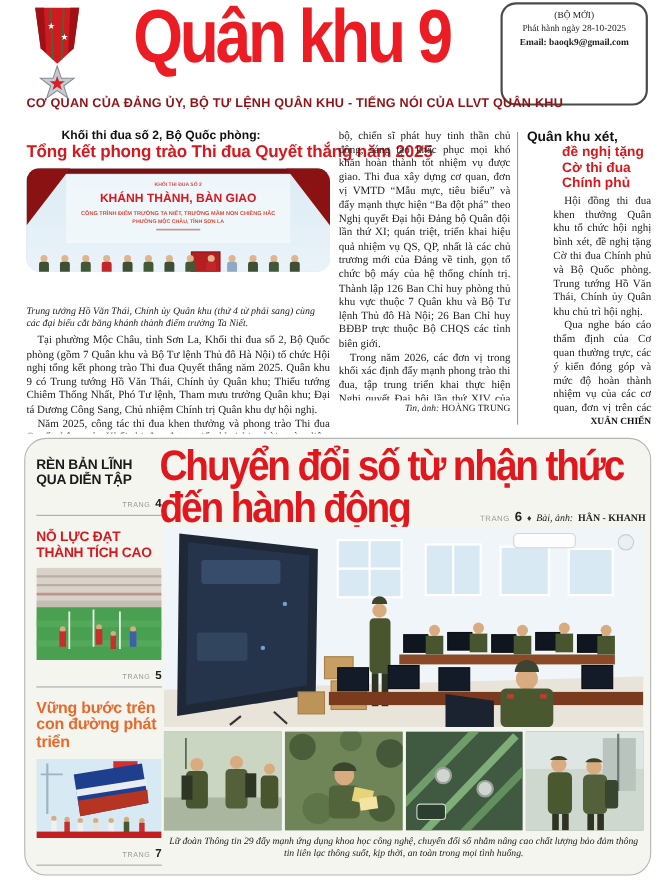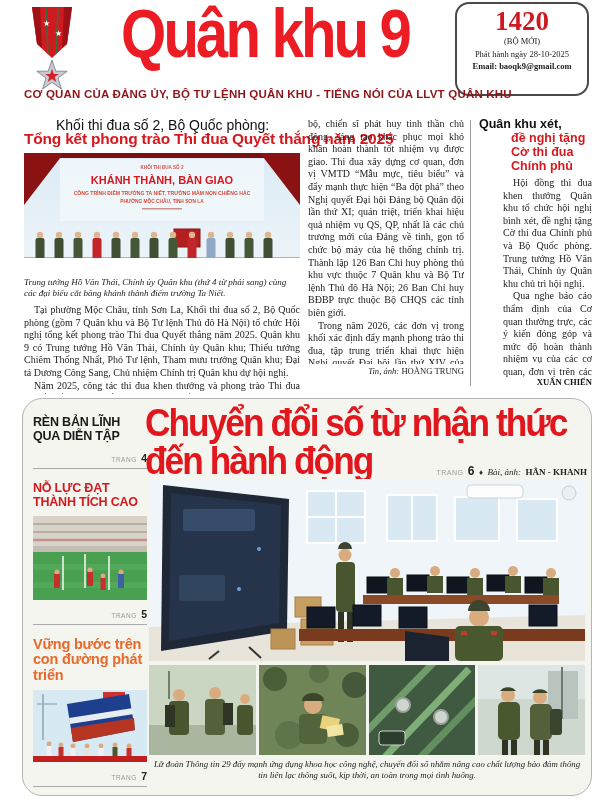"1420" div.ib-num { html: <div>1420</div> -> none }
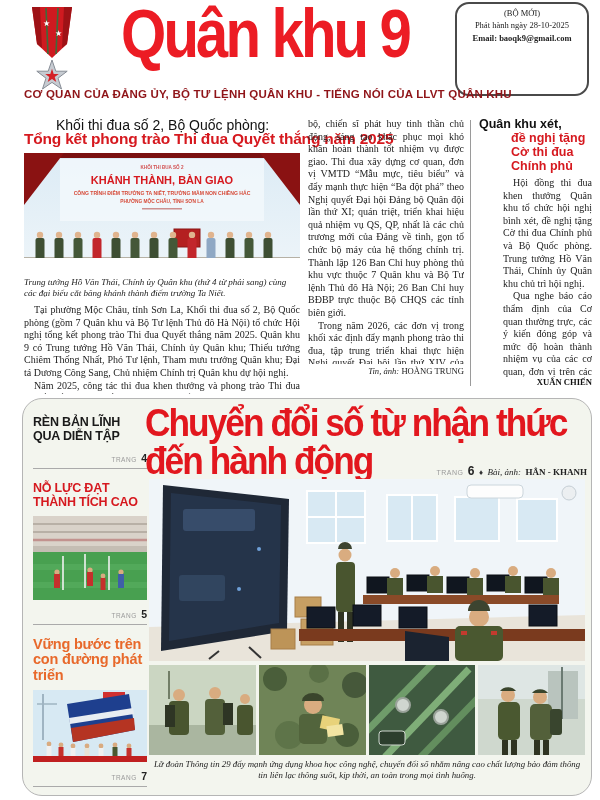"Khối thi đua số 2," .kicker { font-size: 14px -> 11px; font-weight: normal -> bold }
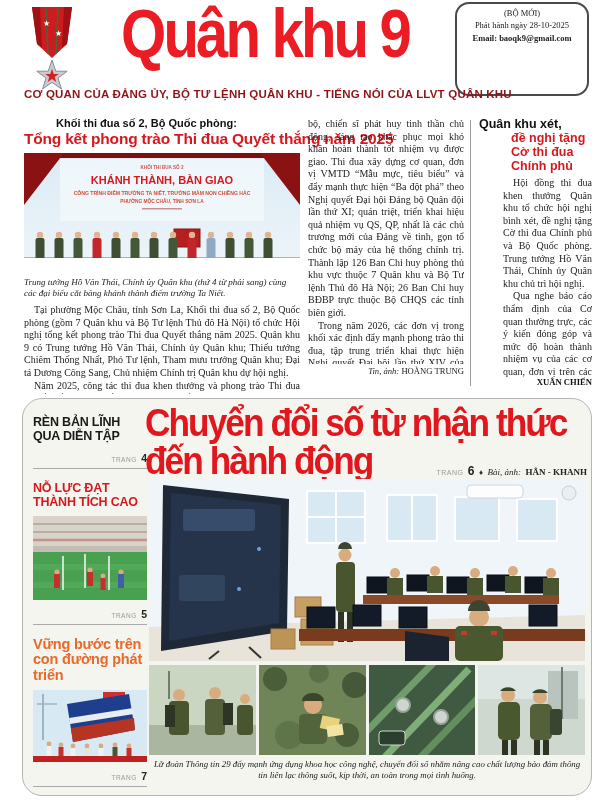"KHÁNH THÀNH, BÀN GIAO" .lead-photo { border-radius: none -> 12px; height: 105px -> 94px }
